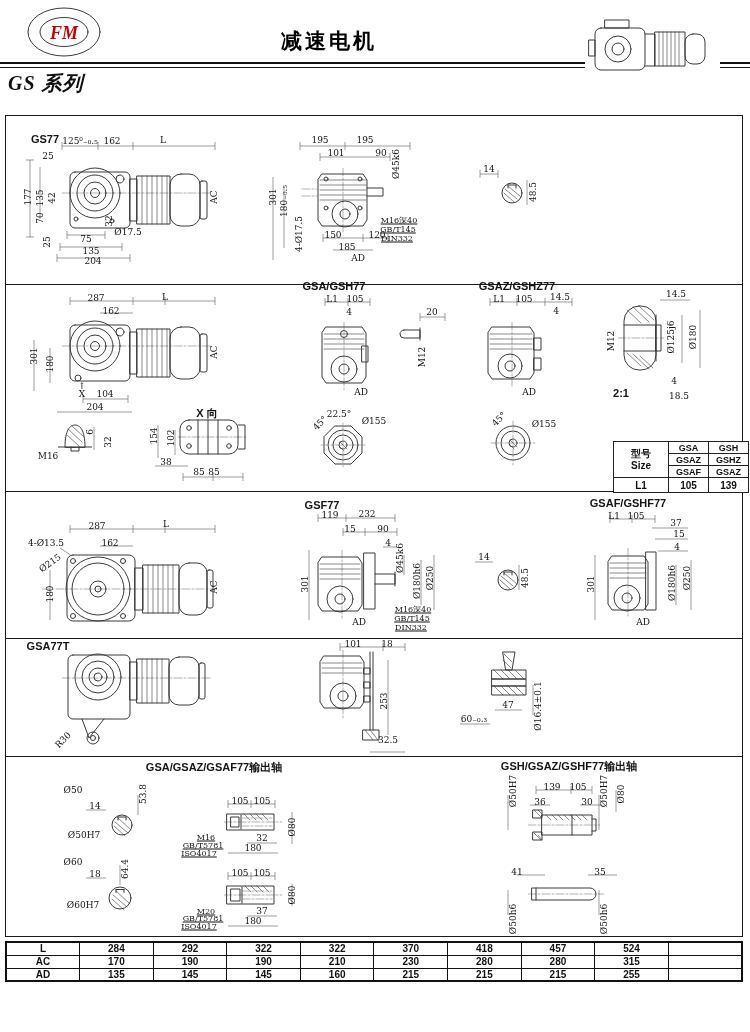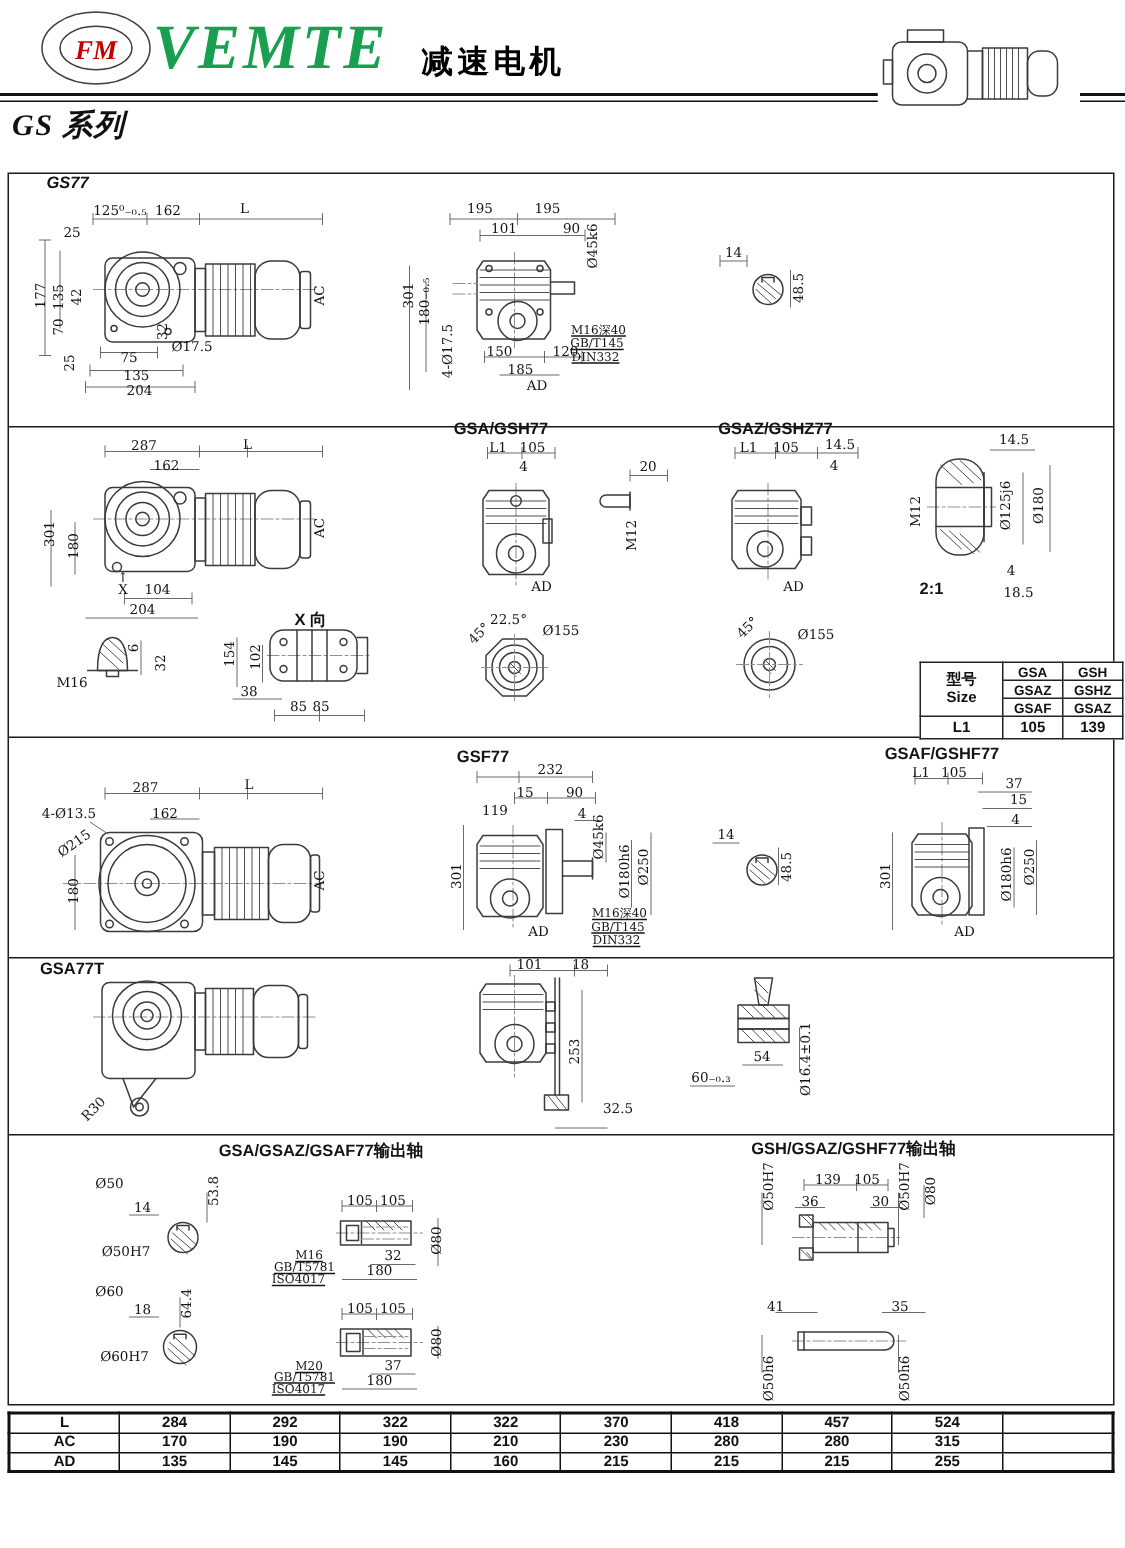"VEMTE" div.brand { html: <div>VEMTE</div> -> none }
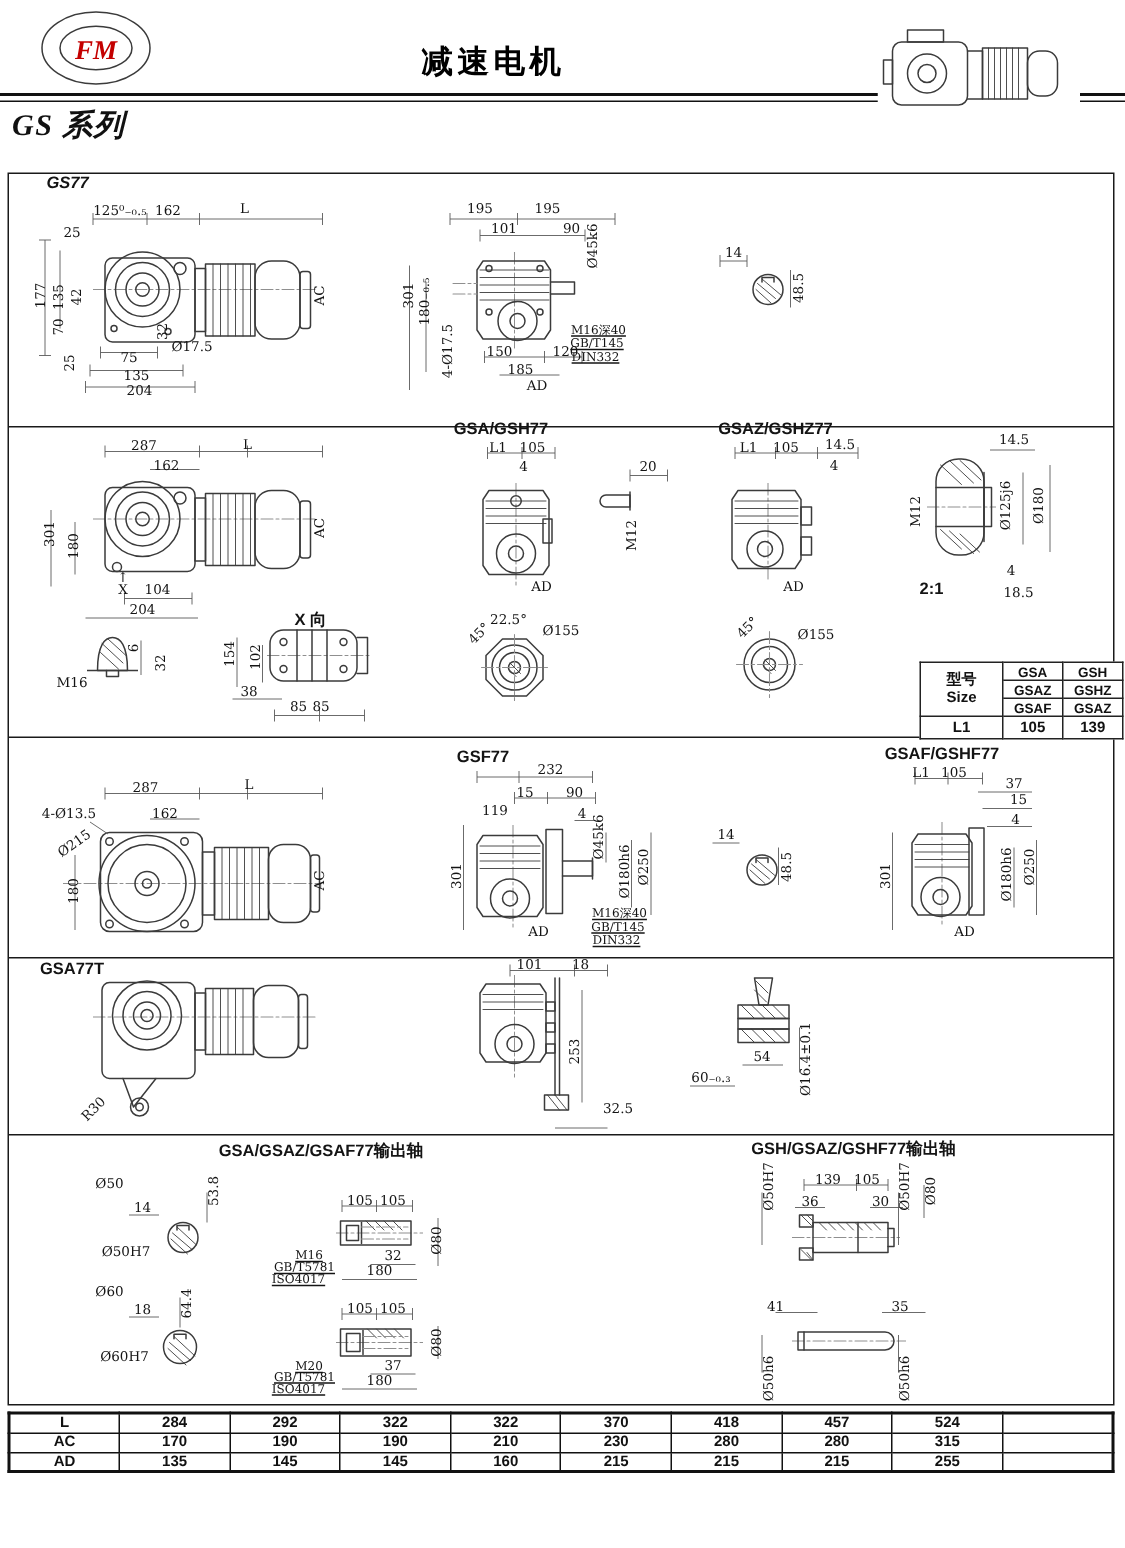"GS77" span.ann { font-style: italic -> none; top: 122px -> 139px }
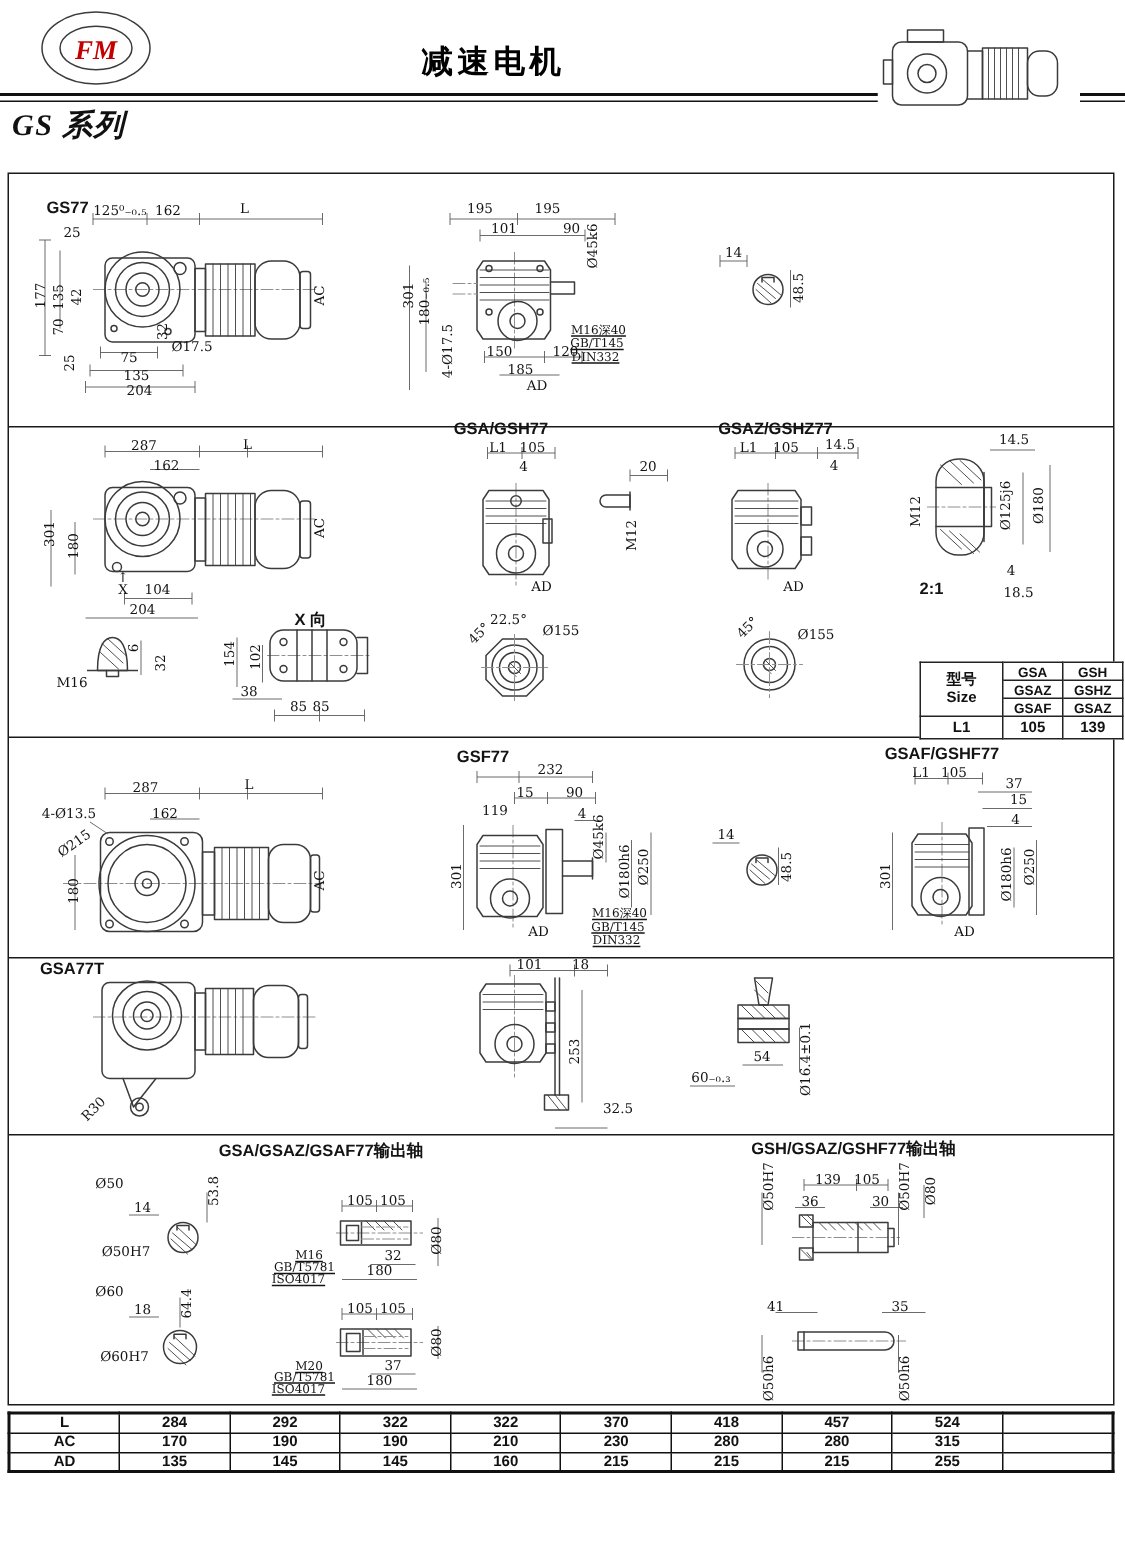"119" span.ann { top: 541px -> 515px }
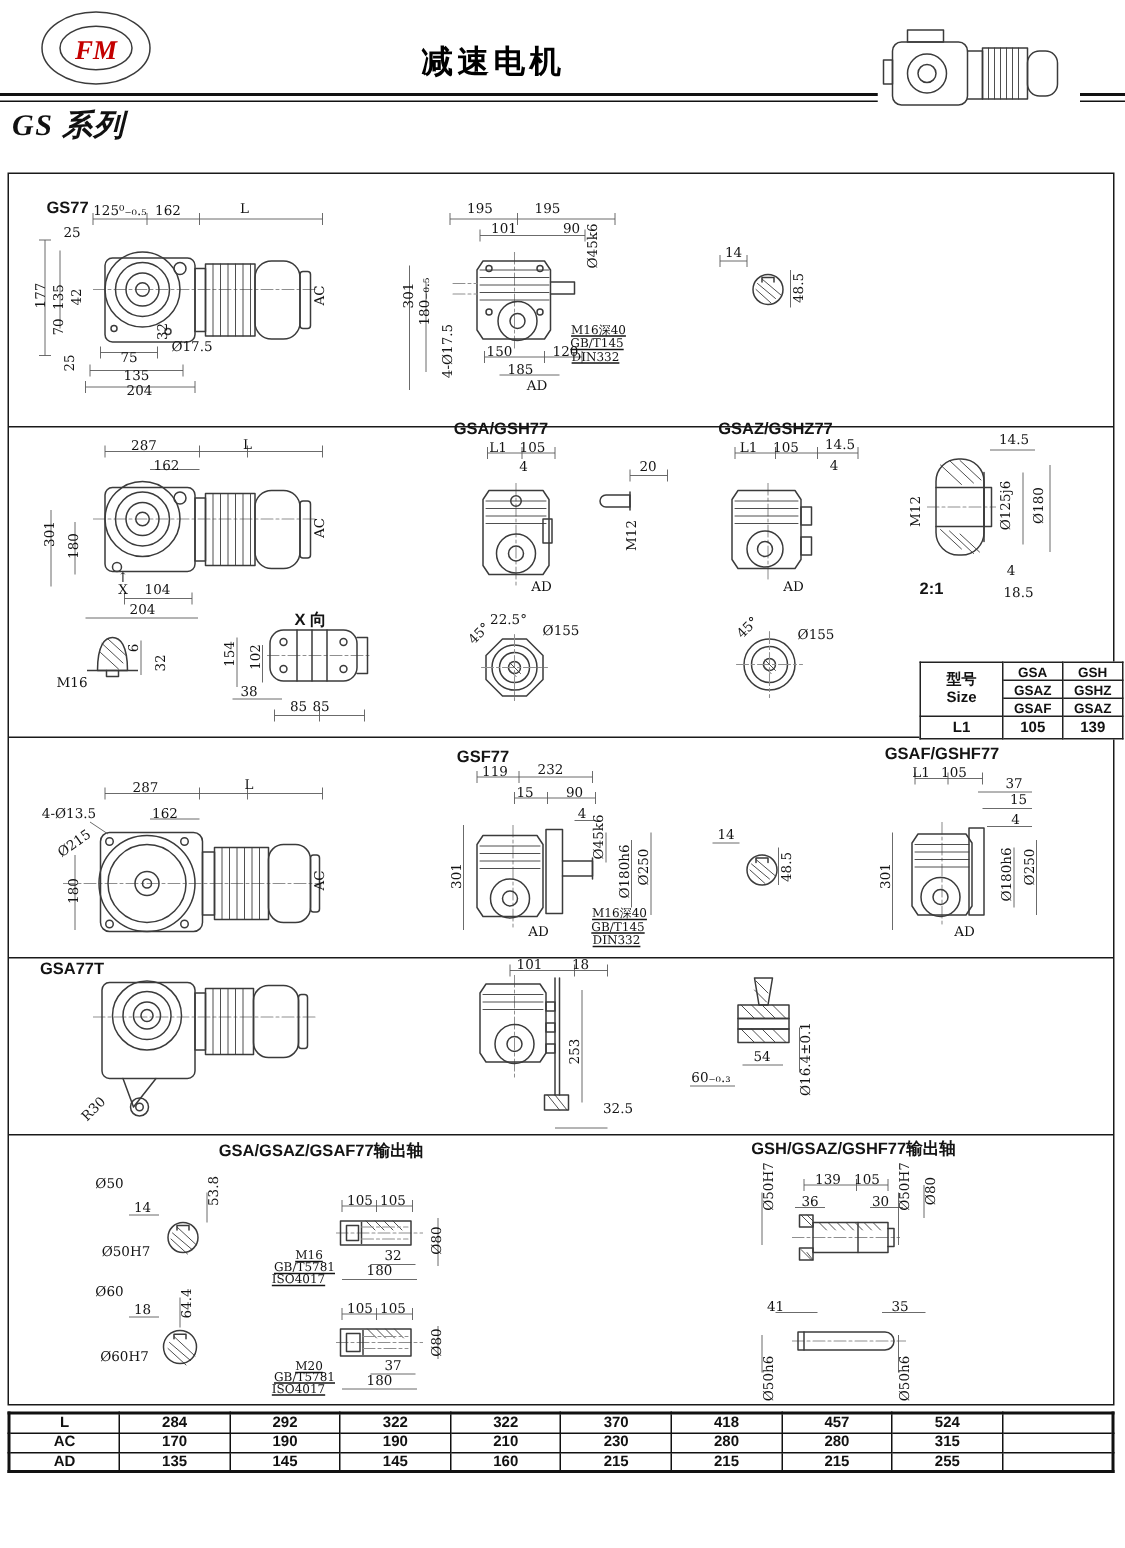"54" span.ann { text: 54 -> 47 }
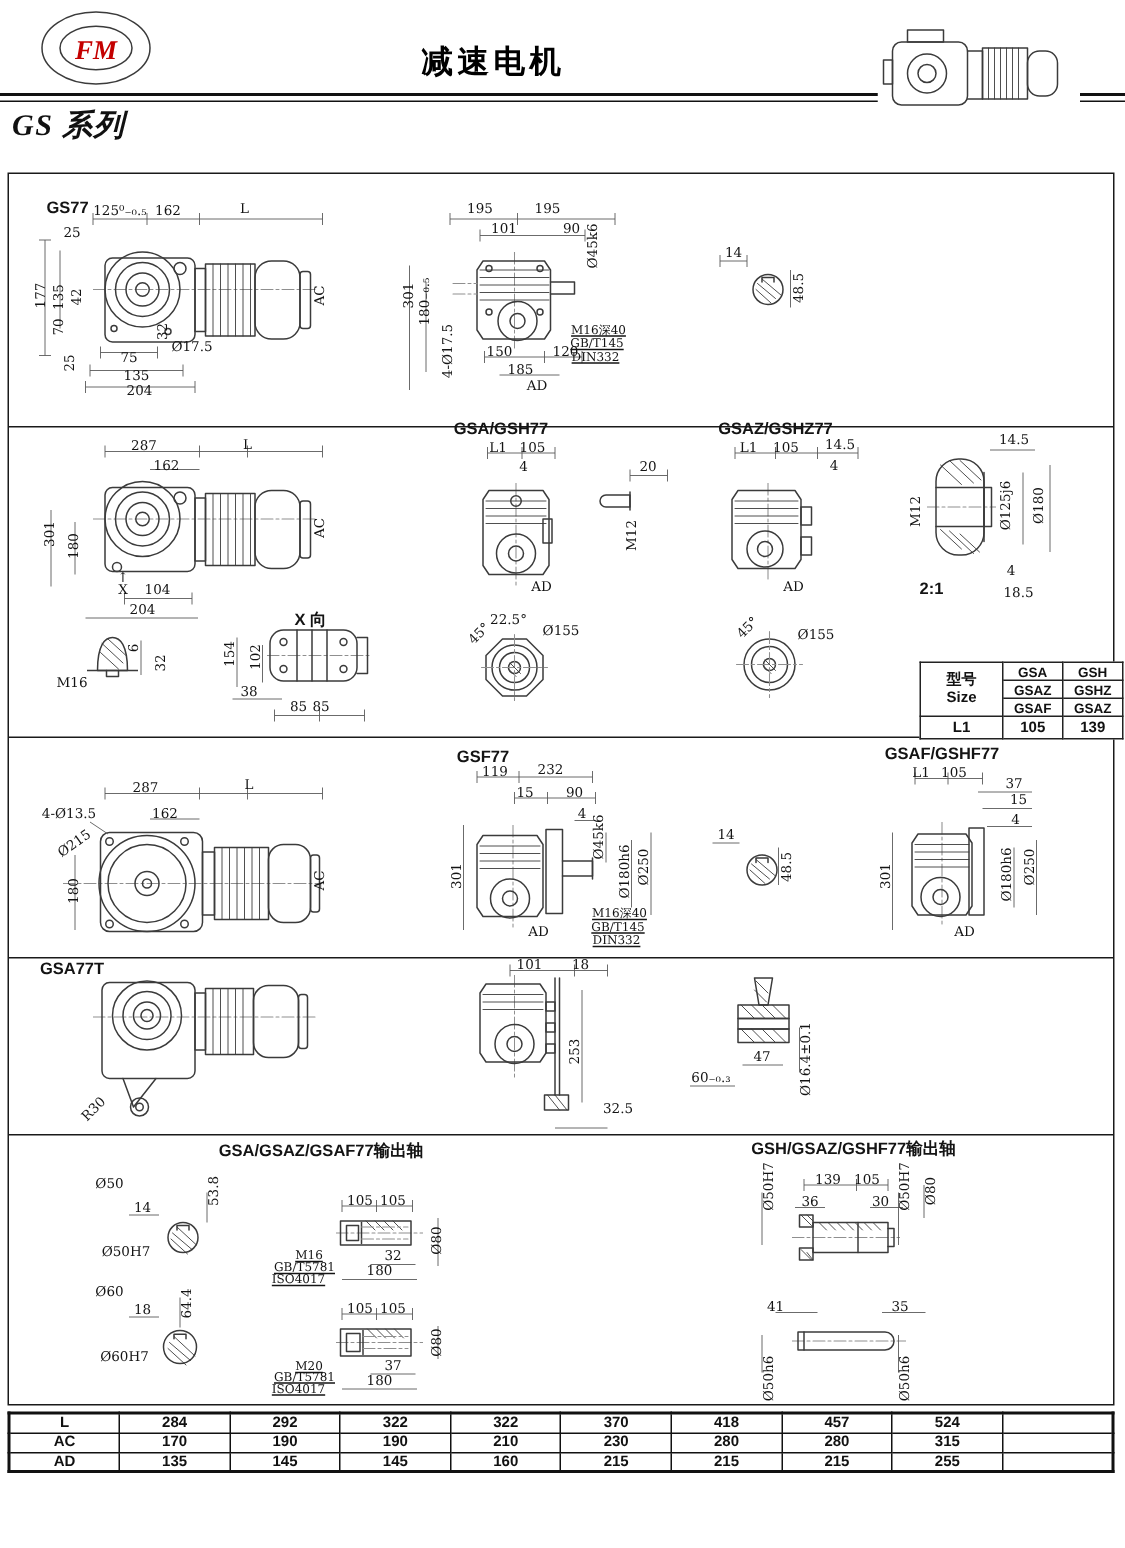"32.5" span.ann { left: 412px -> 388px }
